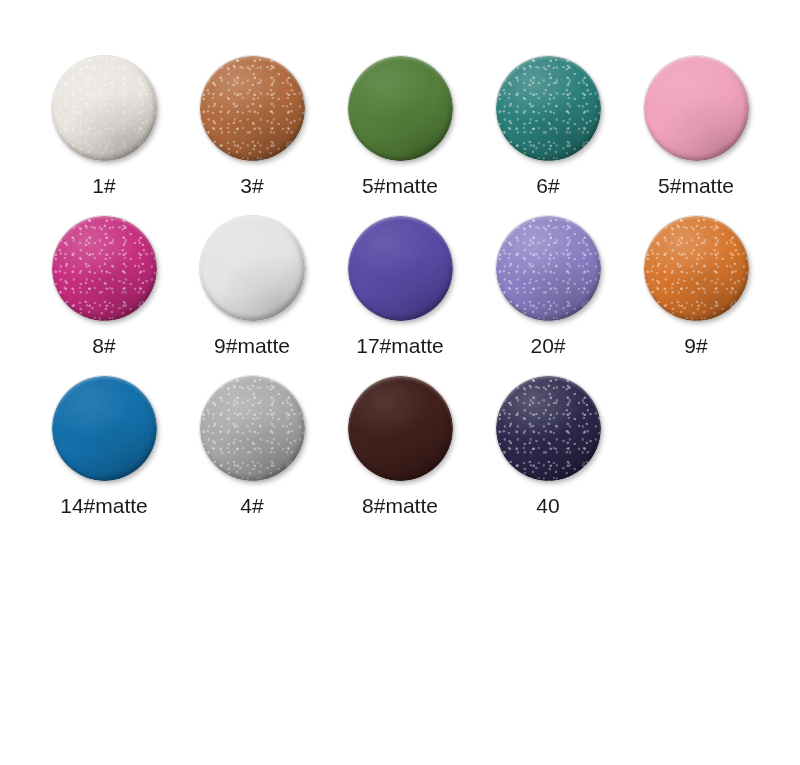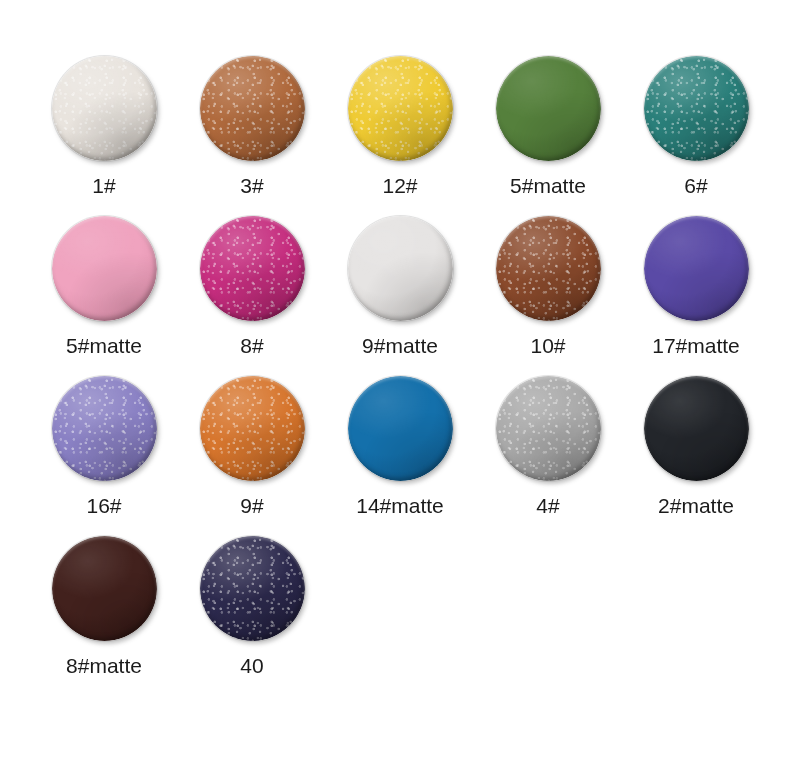"12#" div.swatch-cell { html: <div> <div> <div> <div></div> <div></div> <div></div> <div></div> </div> </div> <div>12#</div> </div> -> none }
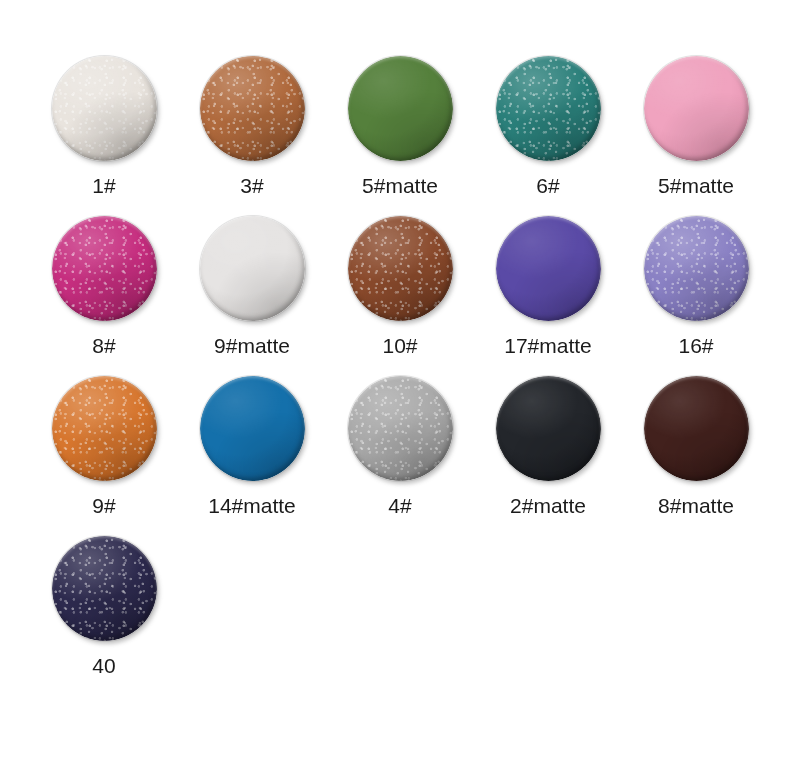"10#" div.swatch-cell { html: <div> <div> <div> <div></div> <div></div> <div></div> <div></div> </div> </div> <div>10#</div> </div> -> none }
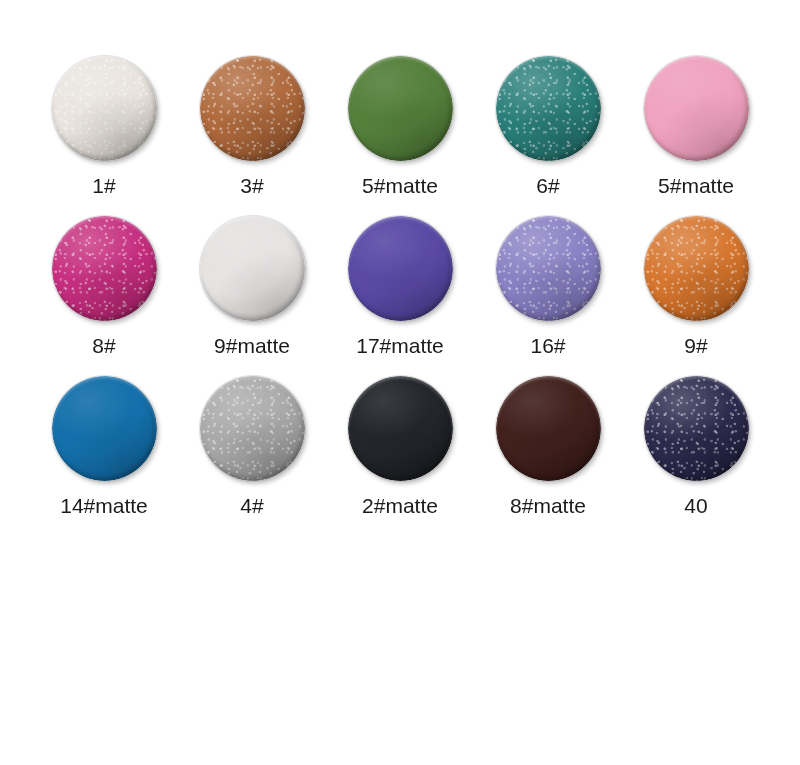"16#" div.swatch-label { text: 16 -> 20 }
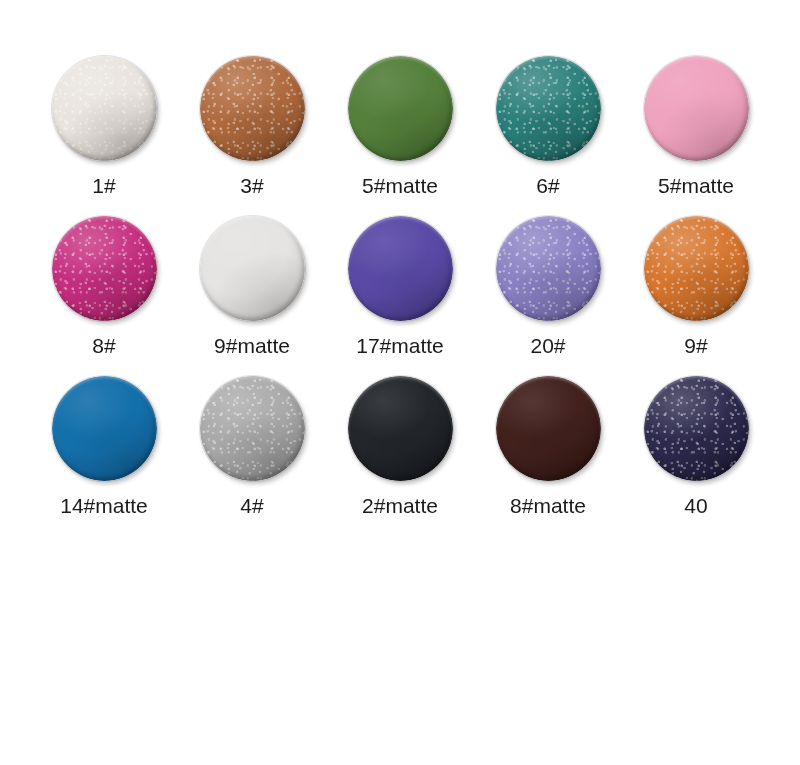"2#matte" div.swatch-cell { html: <div> <div> <div> <div></div> <div></div> <div></div> </div> </div> <div>2#matte</div> </div> -> none }
